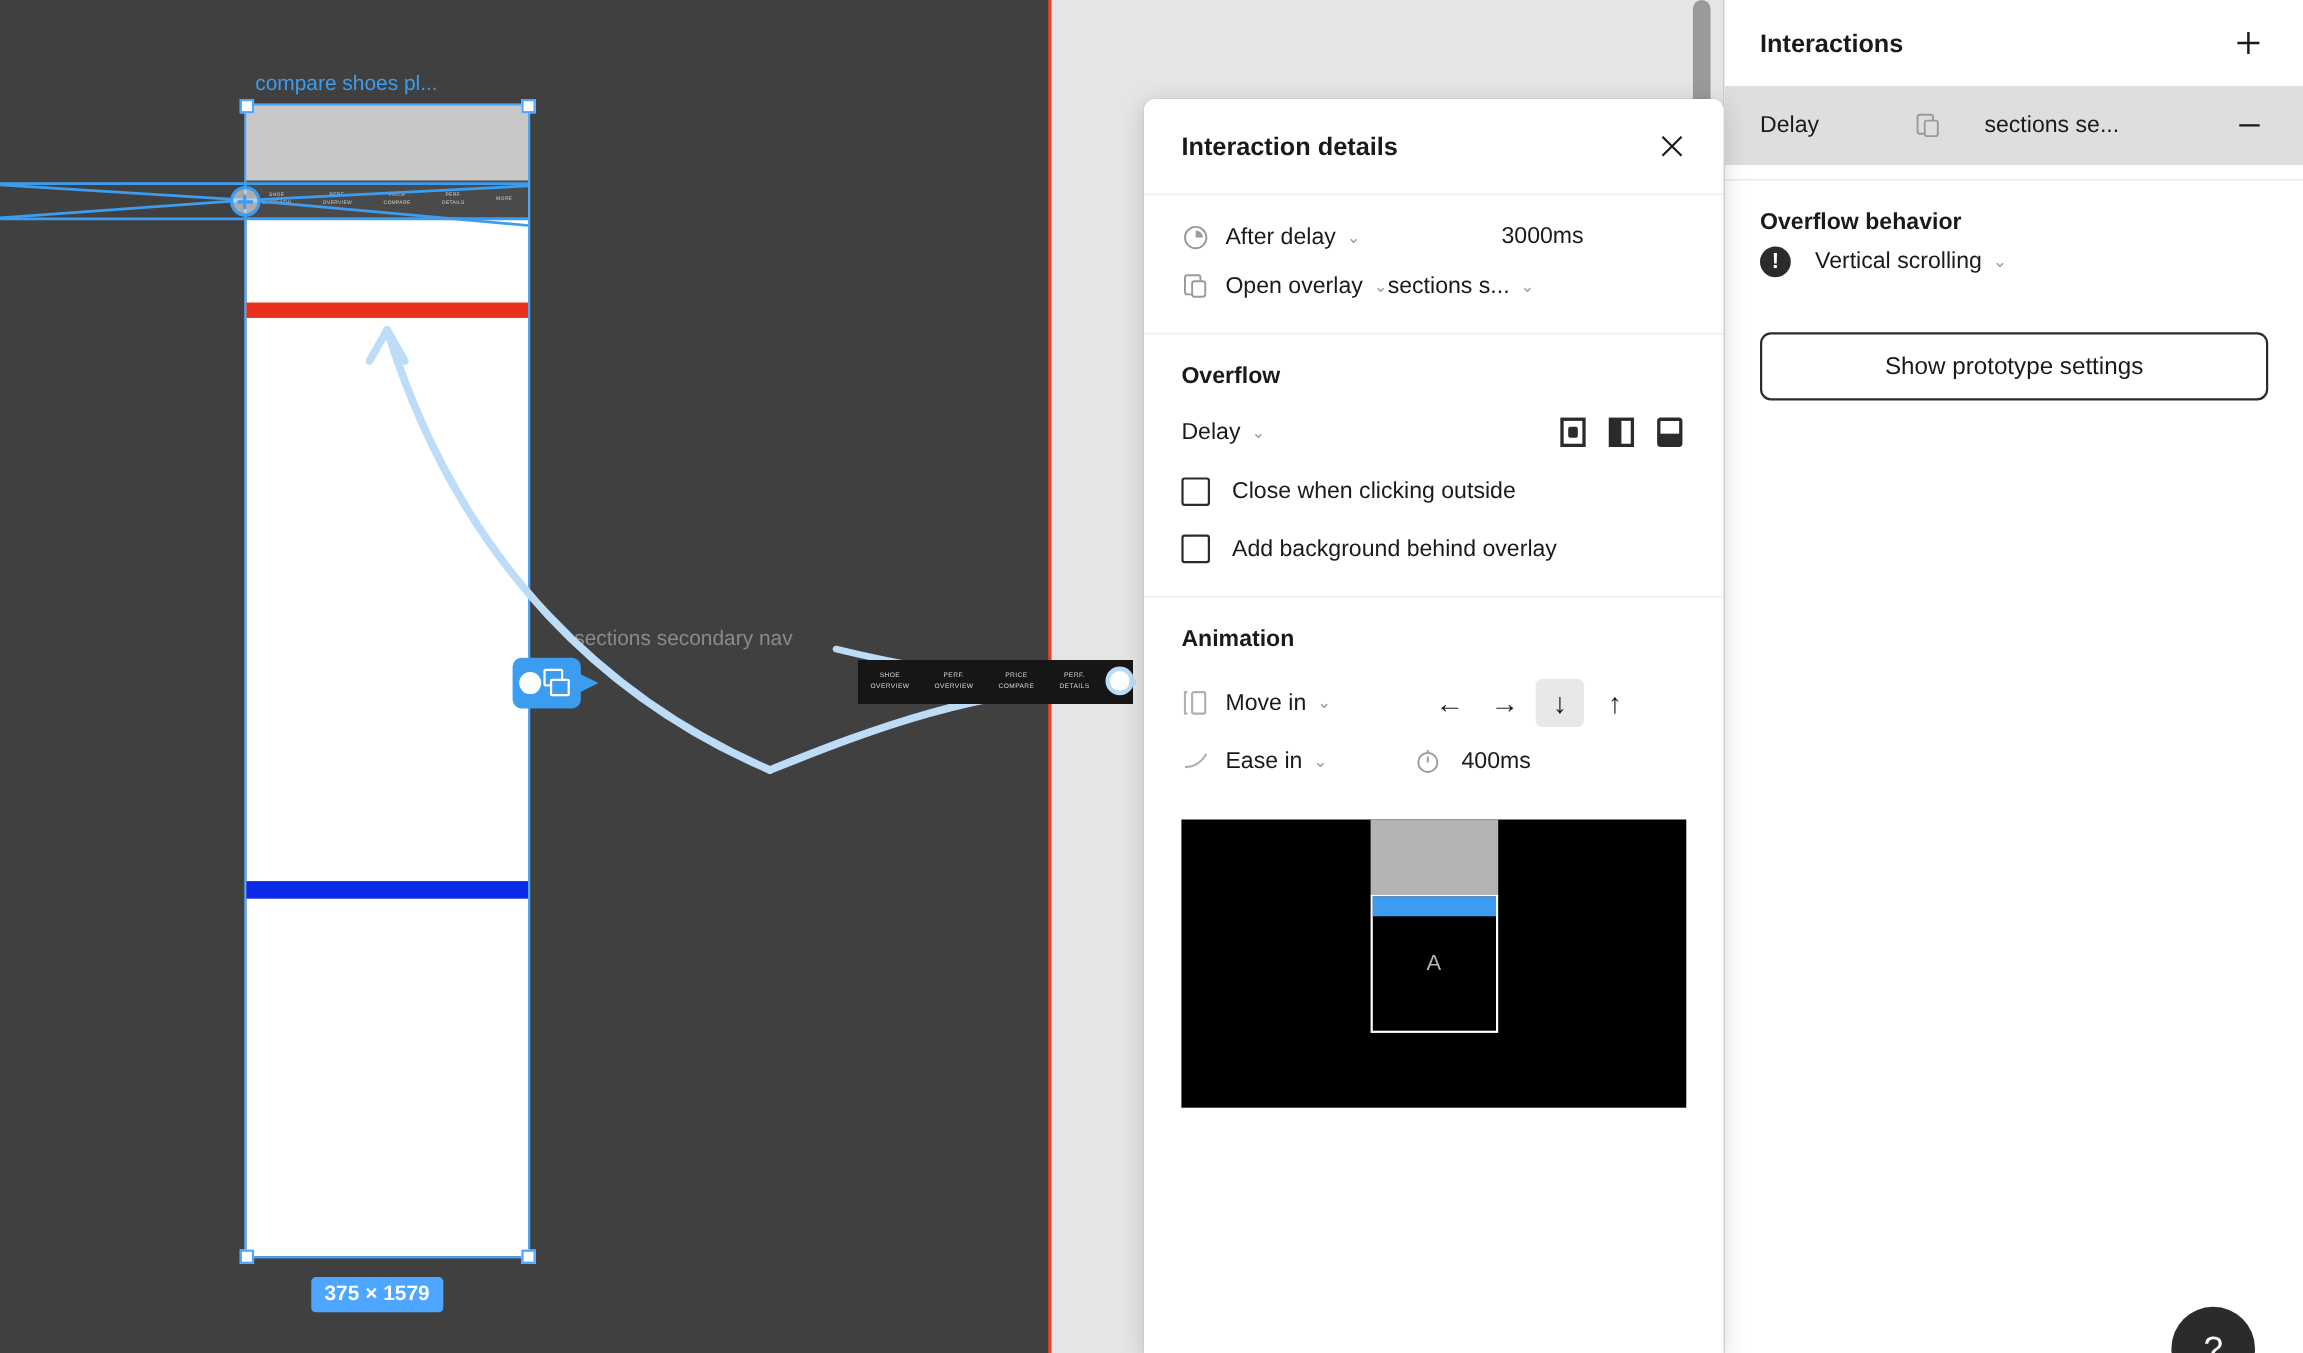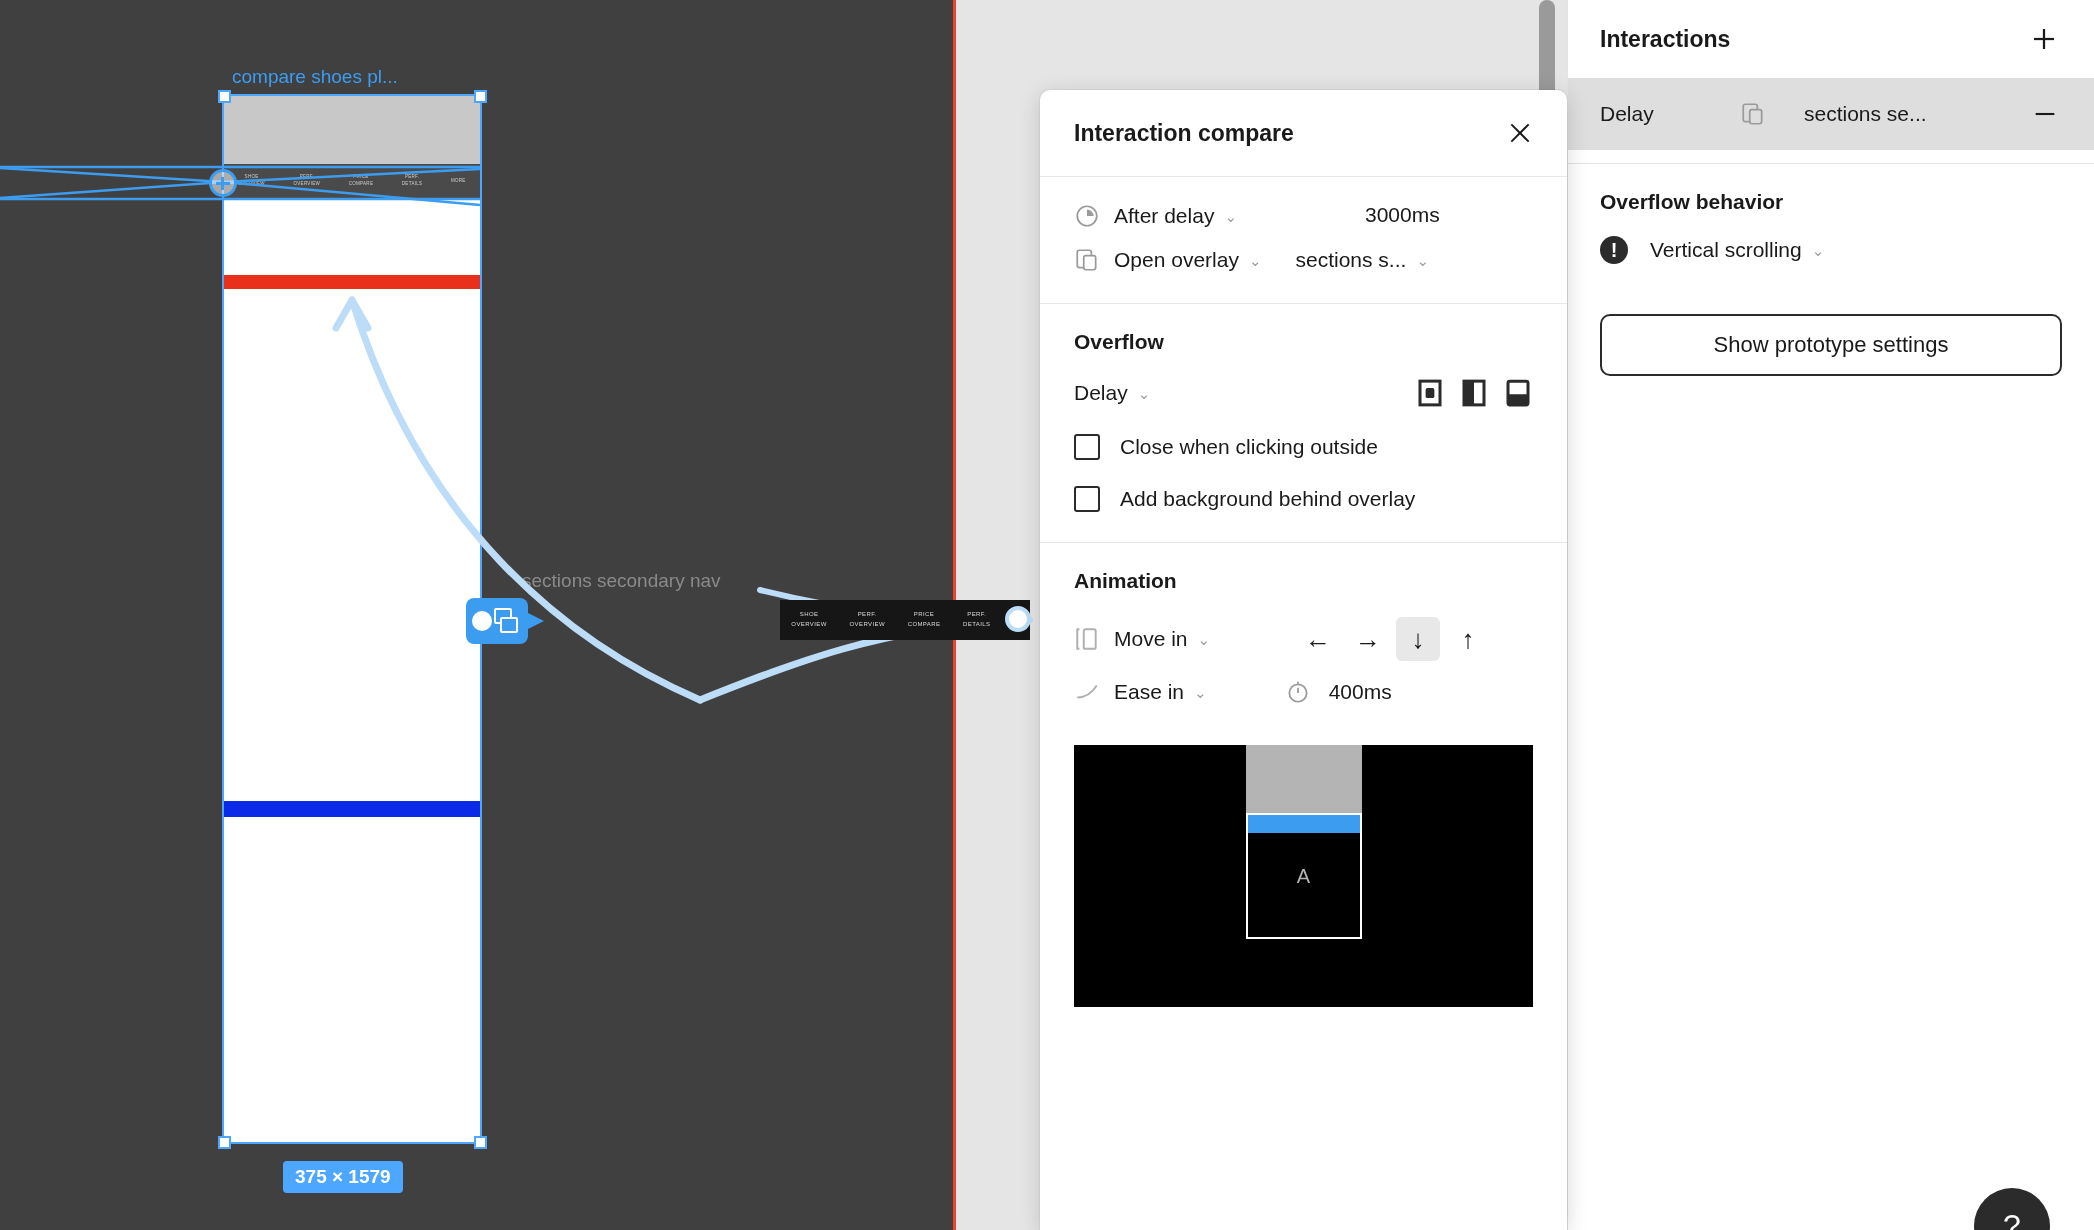"Interaction compare" div.dialog-title { text: compare -> details }
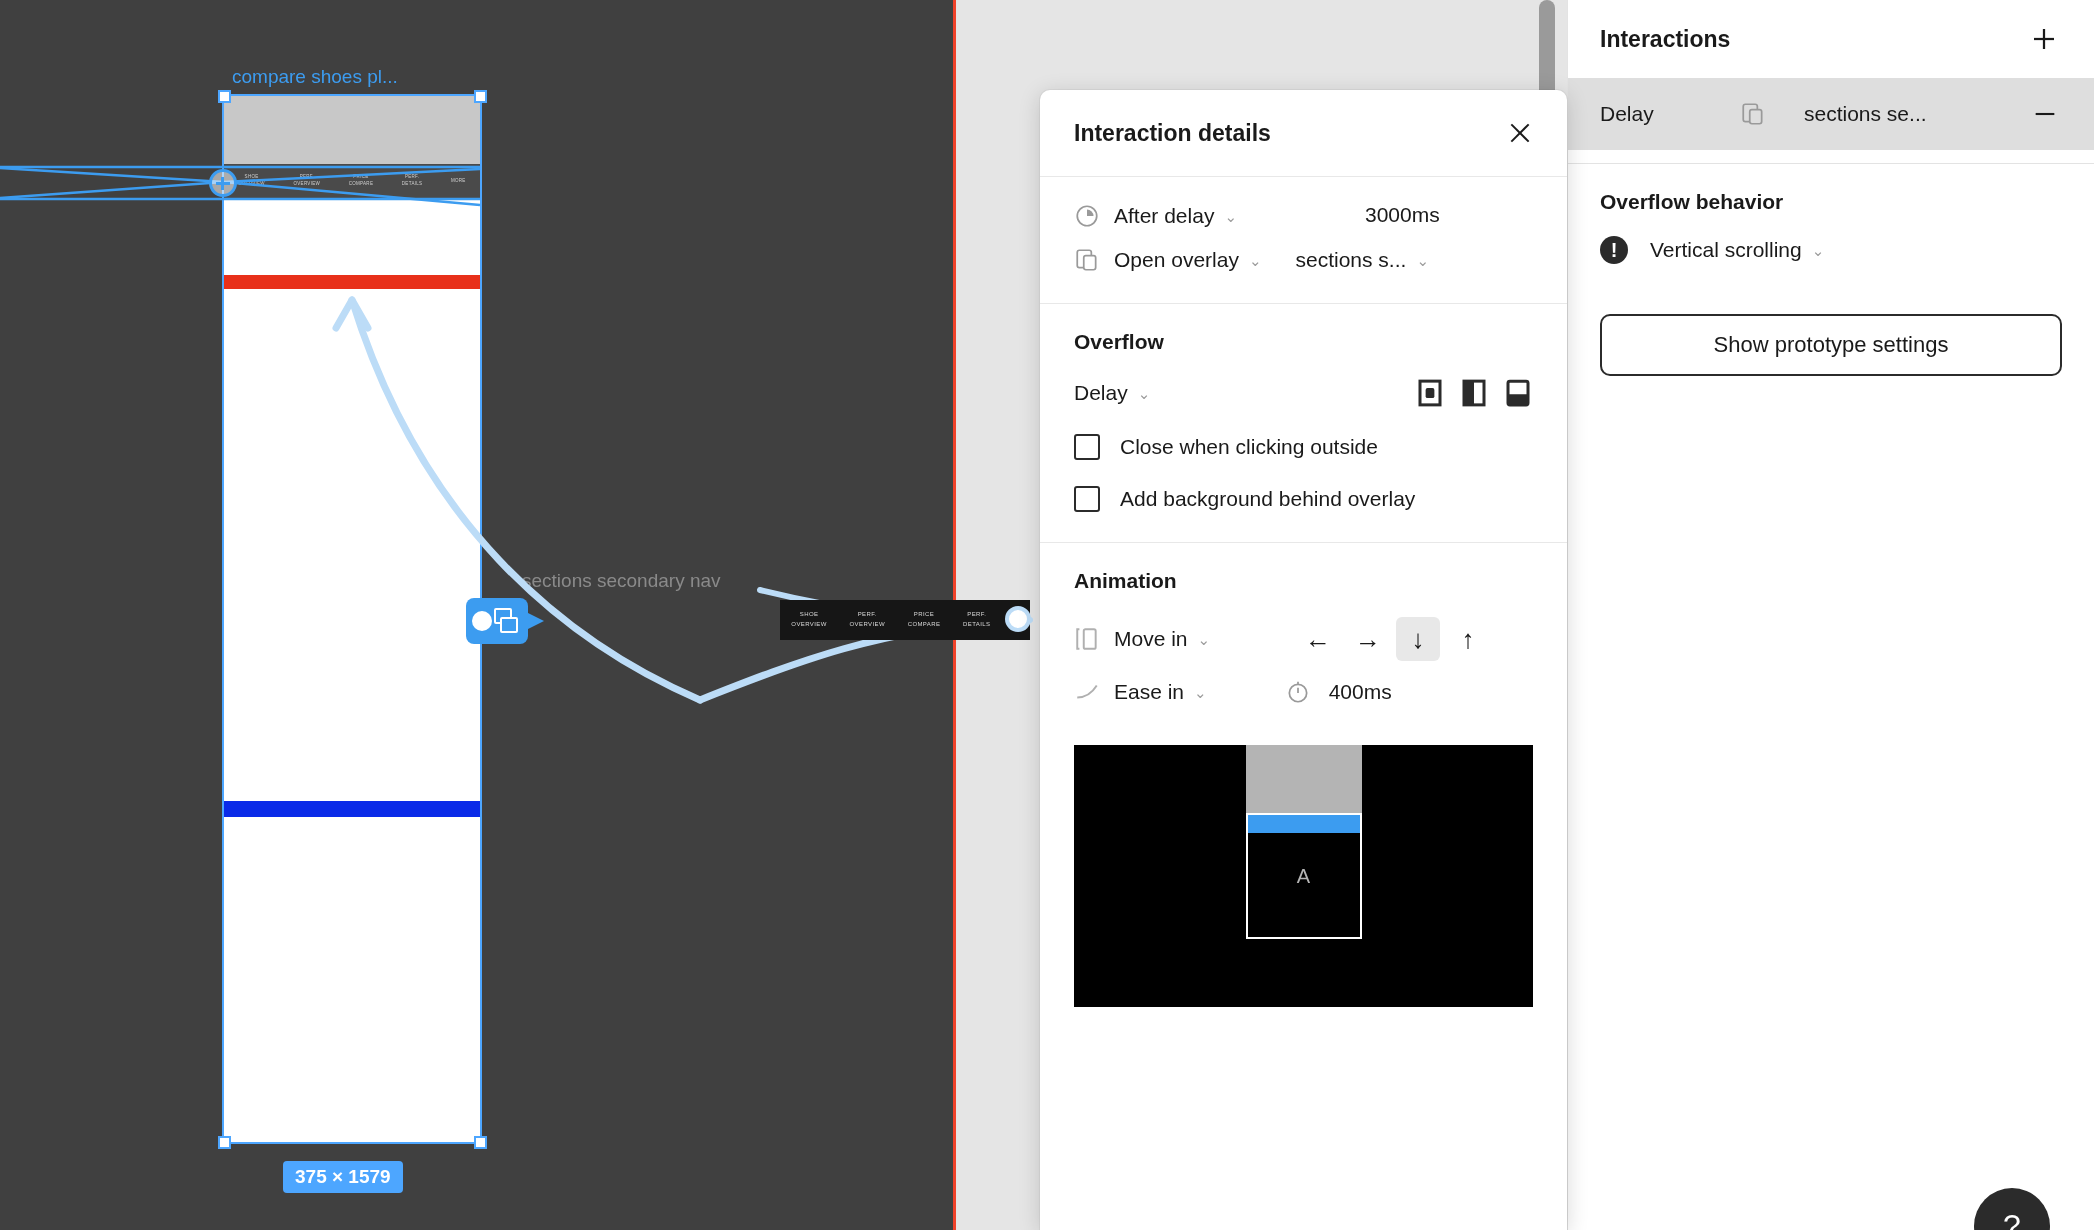"Overflow behavior" .rp-section-title { margin-bottom: 22px -> 10px }
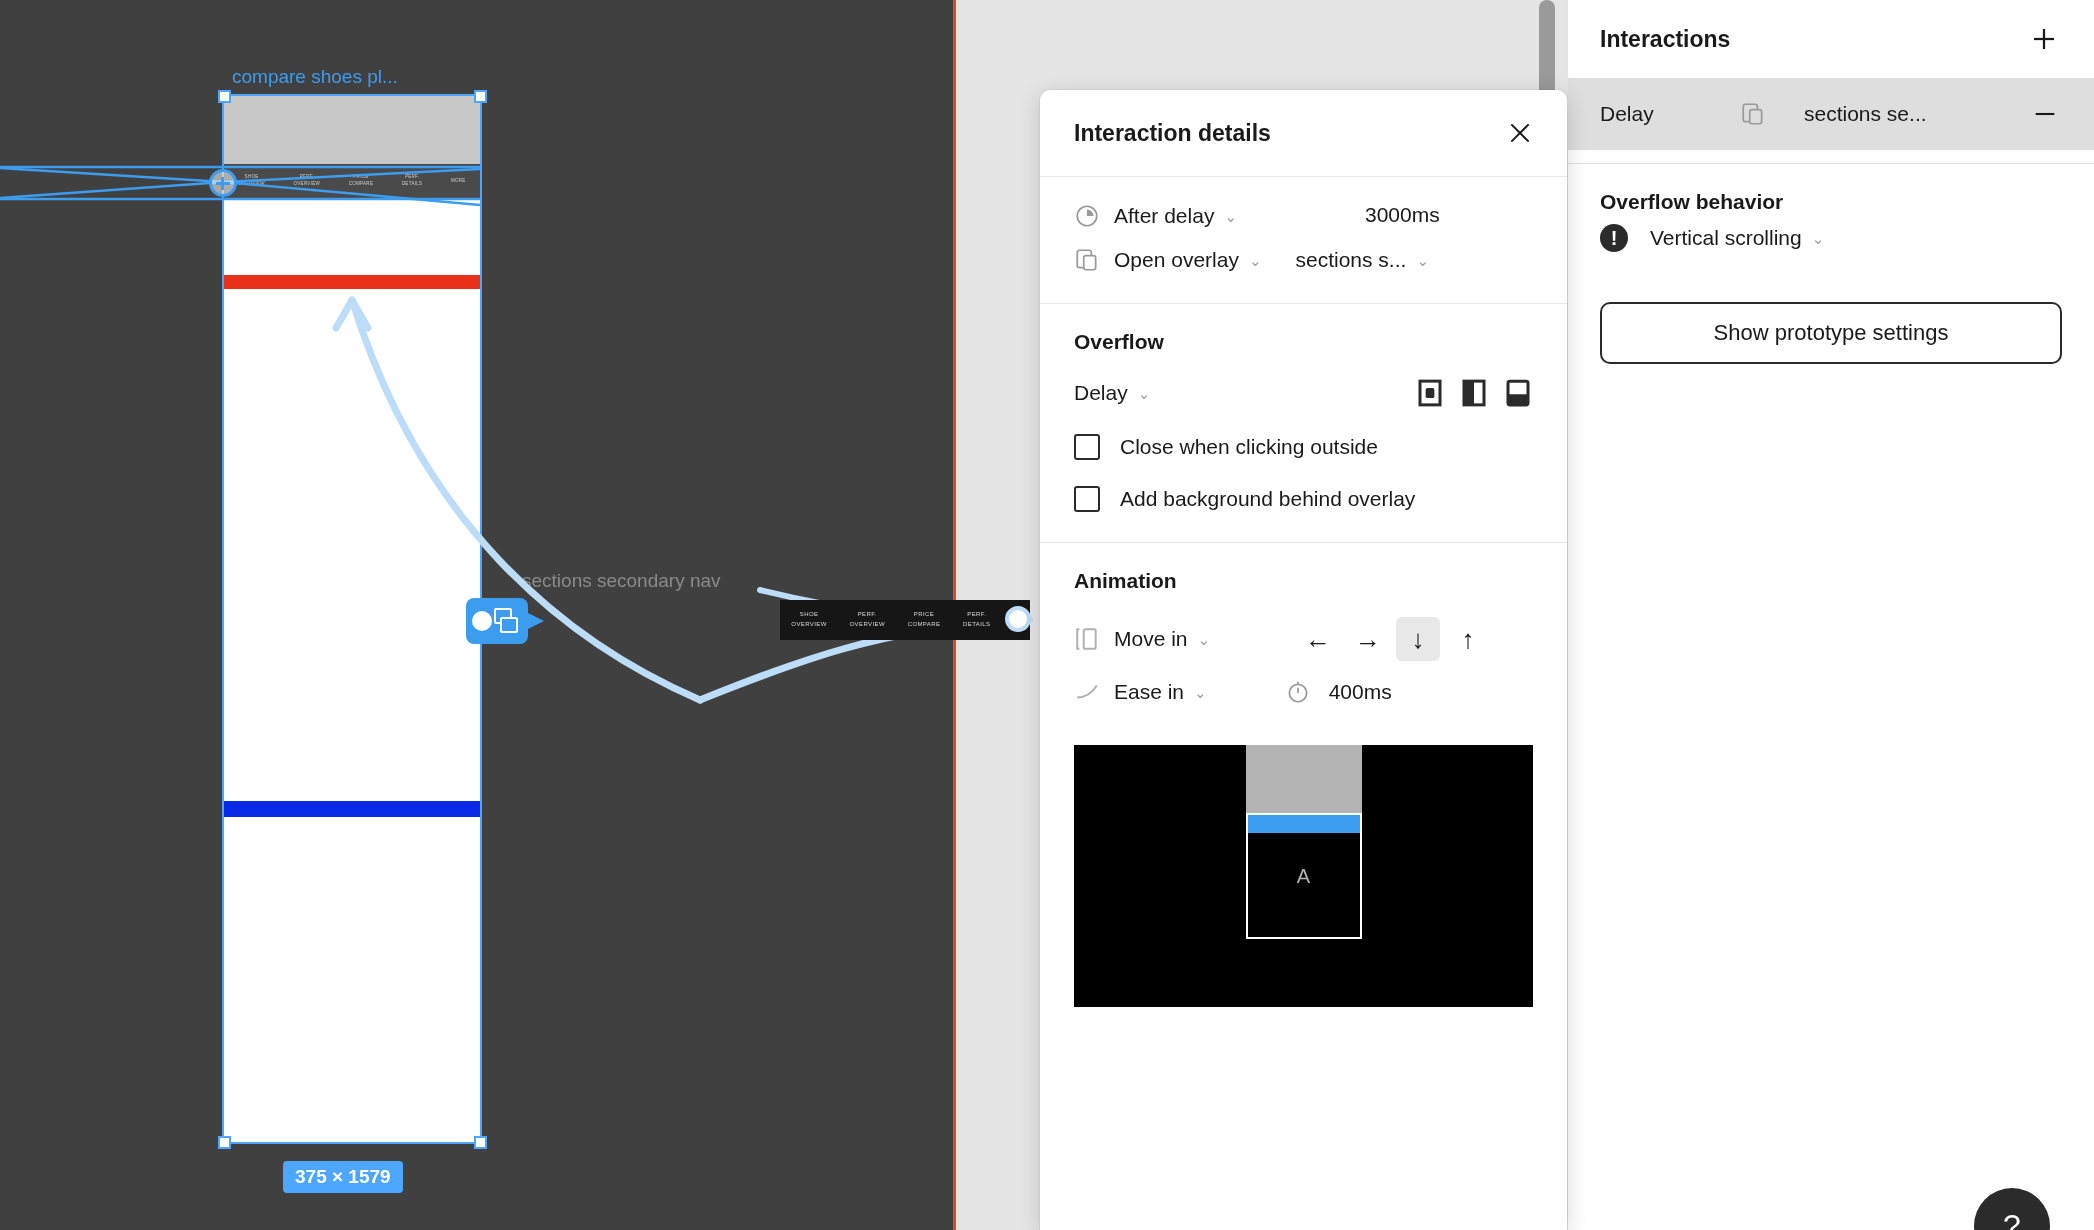"sections s..." .action-row .row-value { margin-left: 34px -> none }
